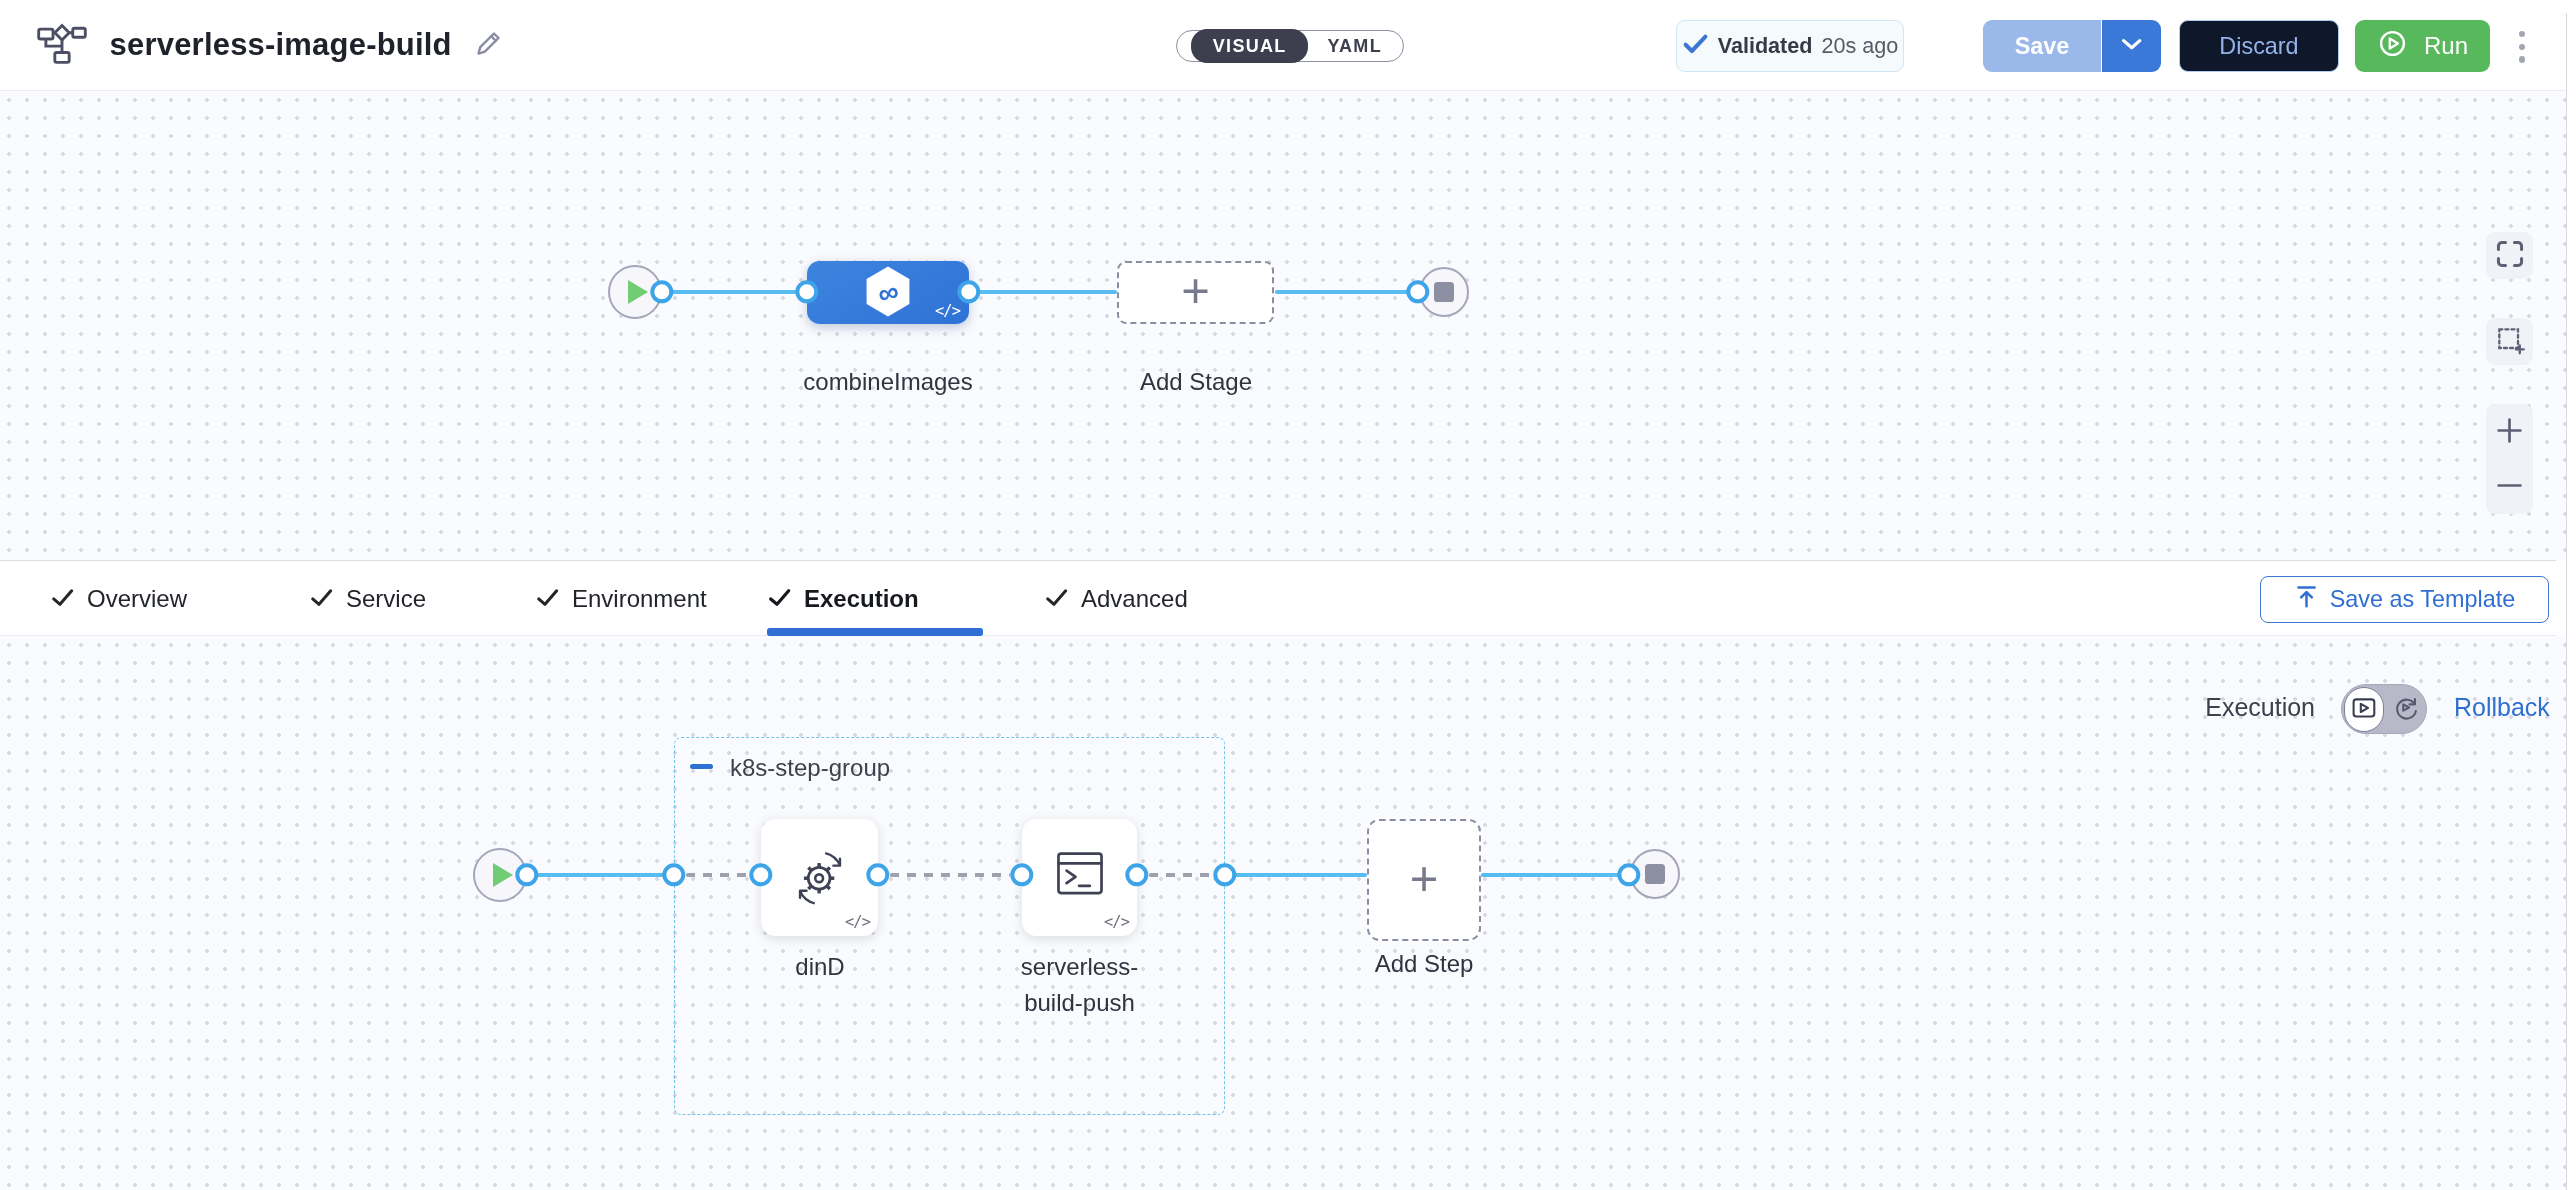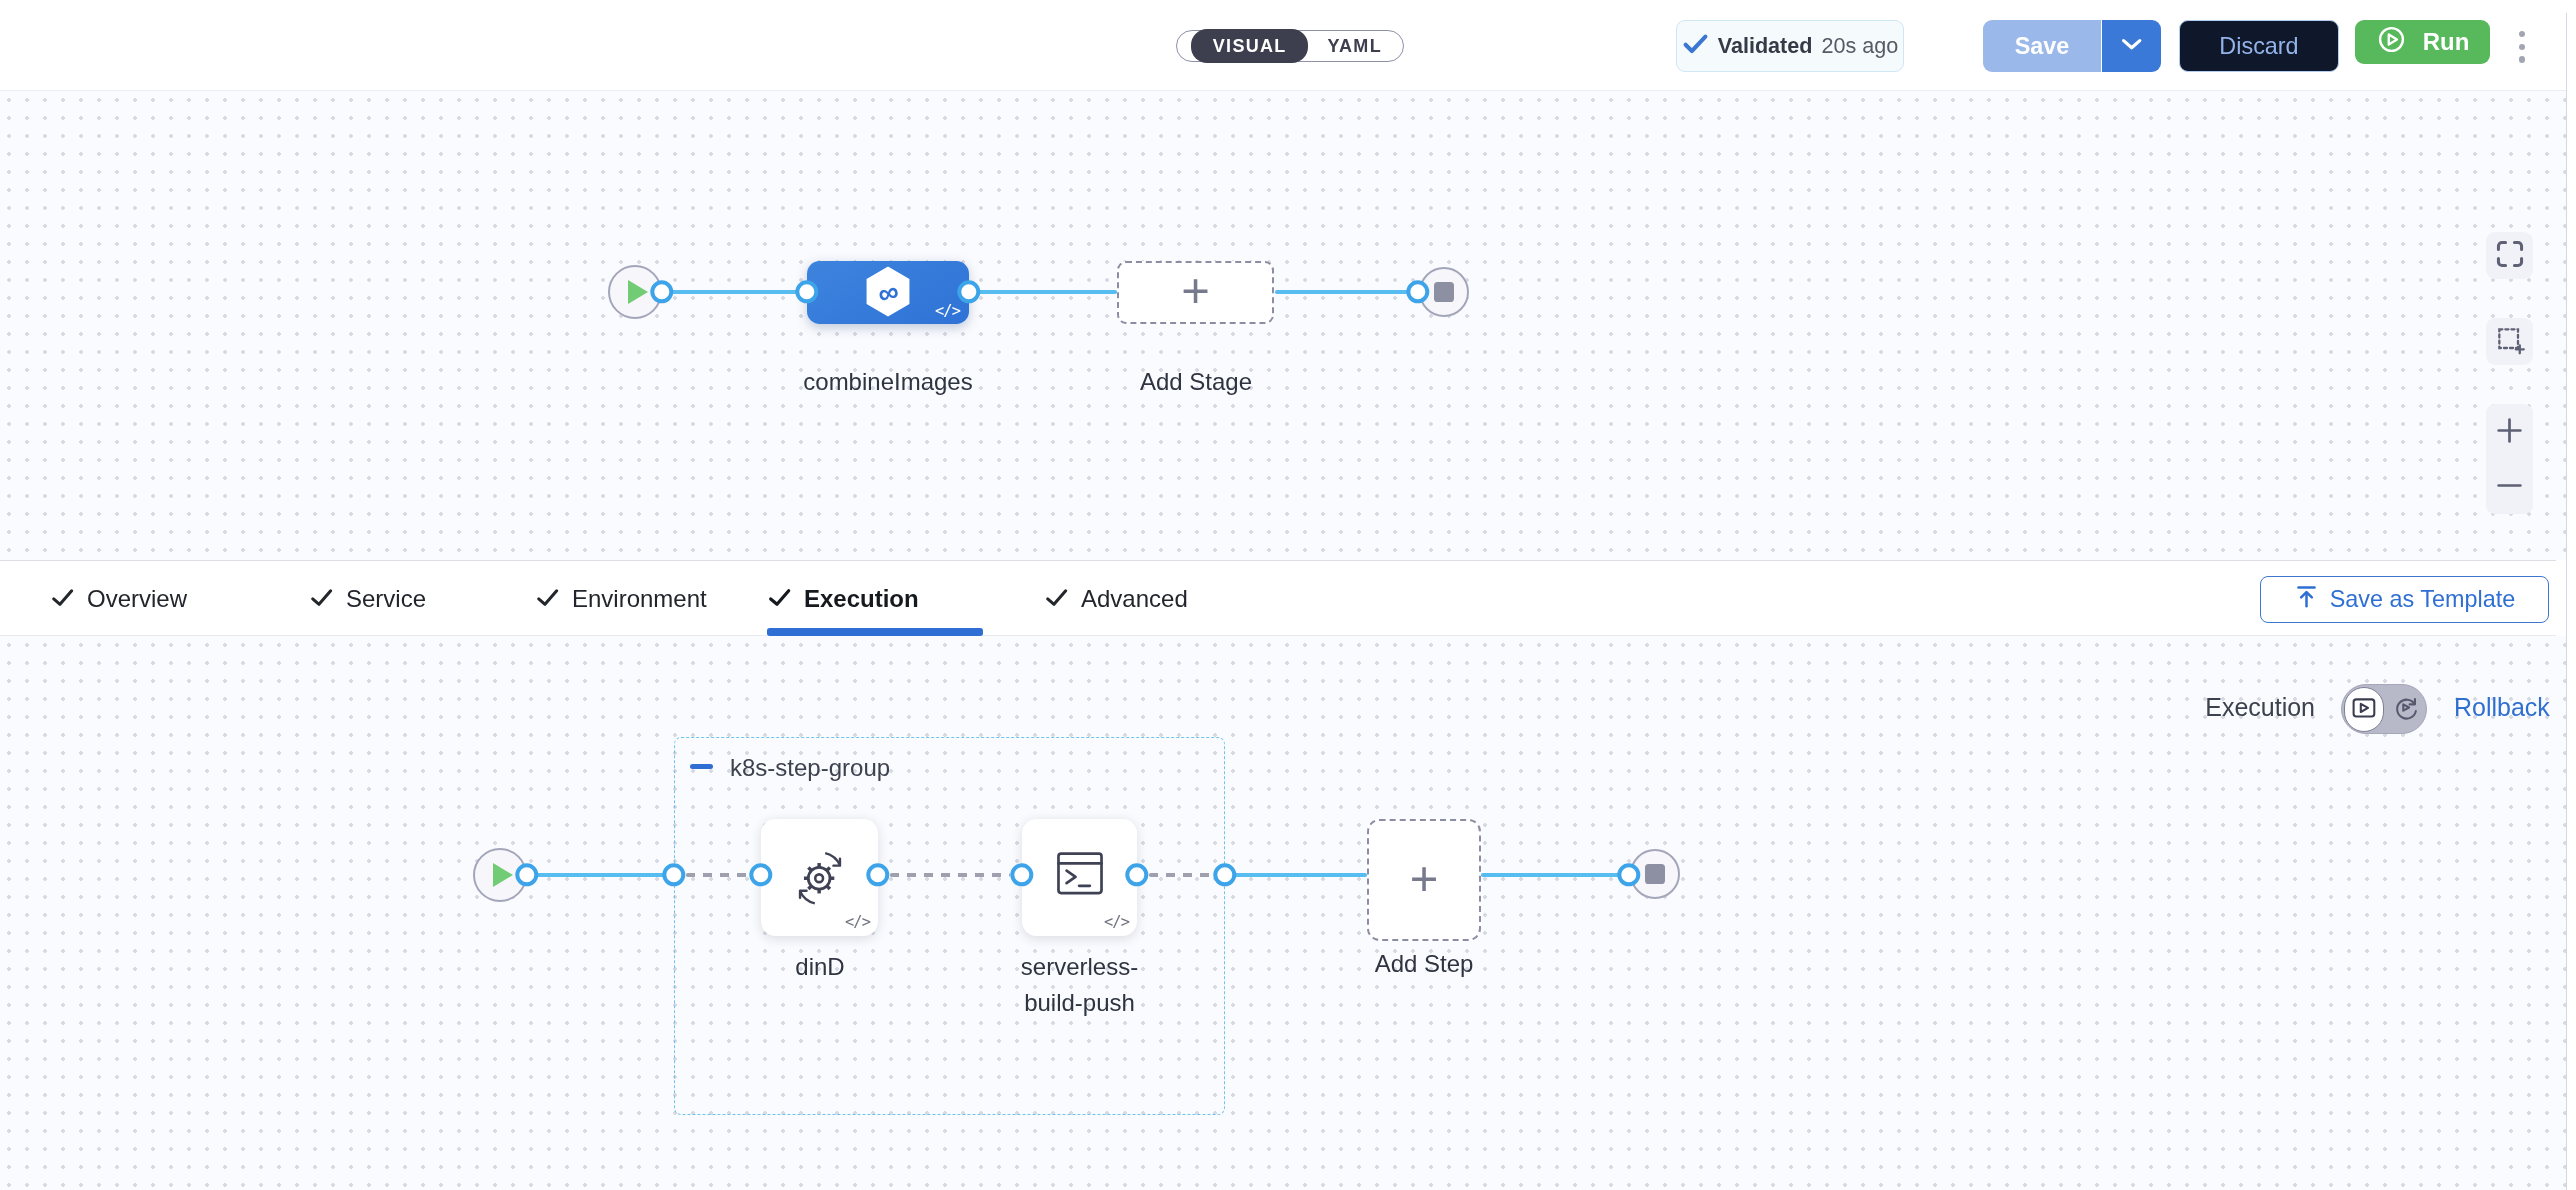"serverless-image-build" div.header-left { html: none -> <div> <span> <svg> <rect></rect> <path></path> <rect></rect> <rect></rect> <path></path> </svg> </span> <span>serverless-image-build</span> <span> <svg> <path></path> <path></path> </svg> </span> </div> }
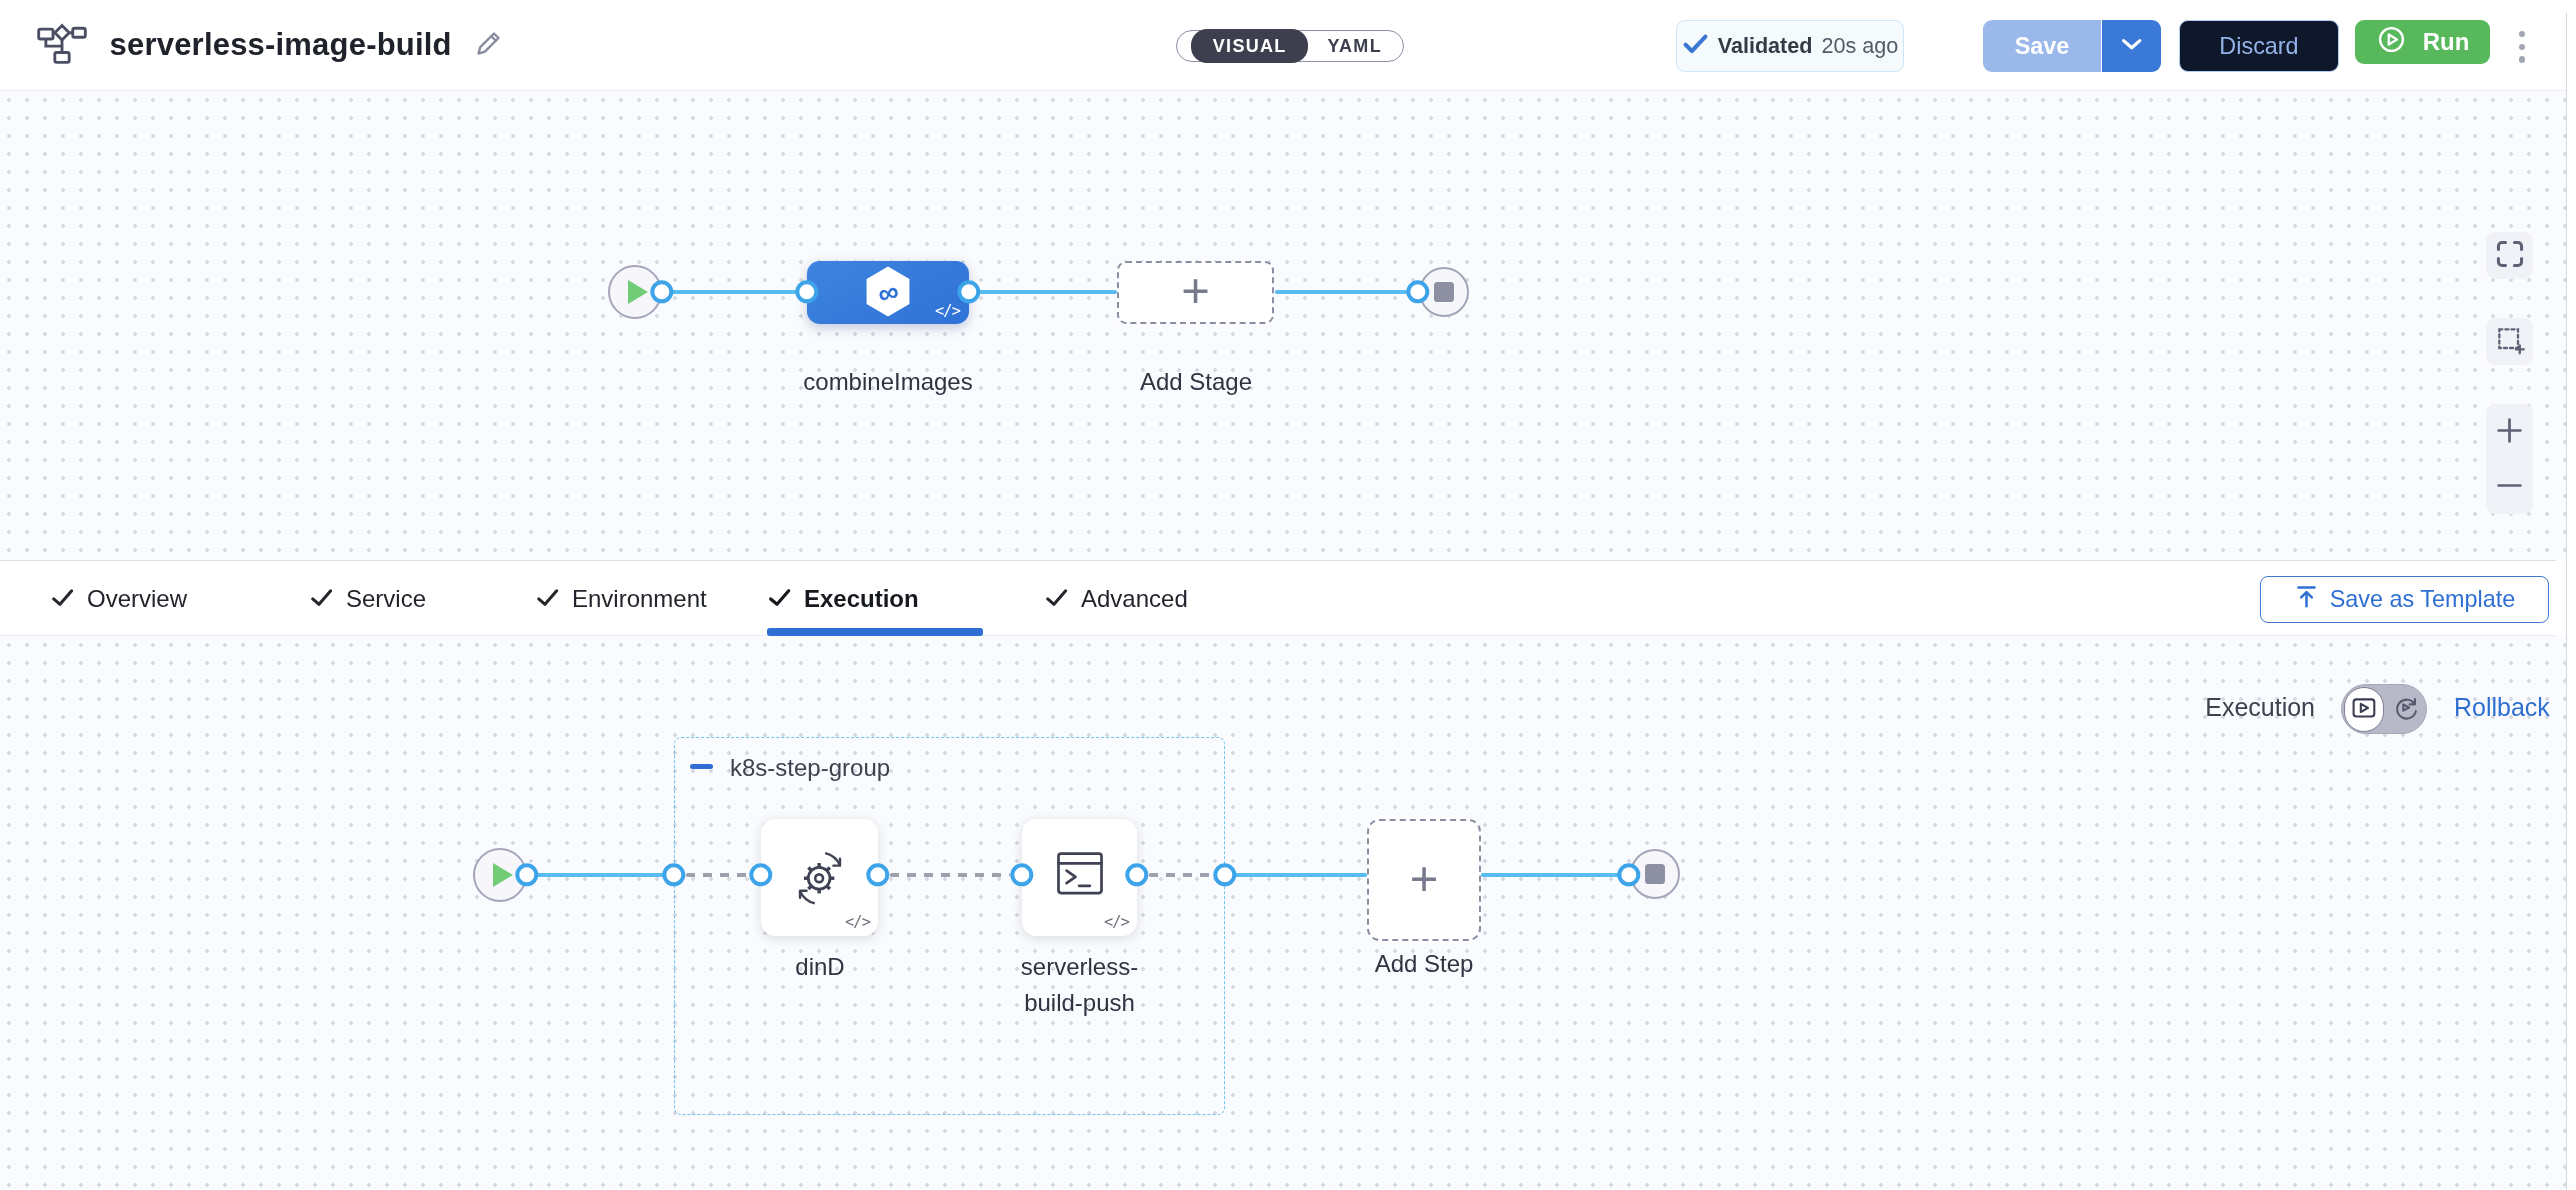"Run" .run-btn { font-weight: bold -> normal; height: 44px -> 52px }
